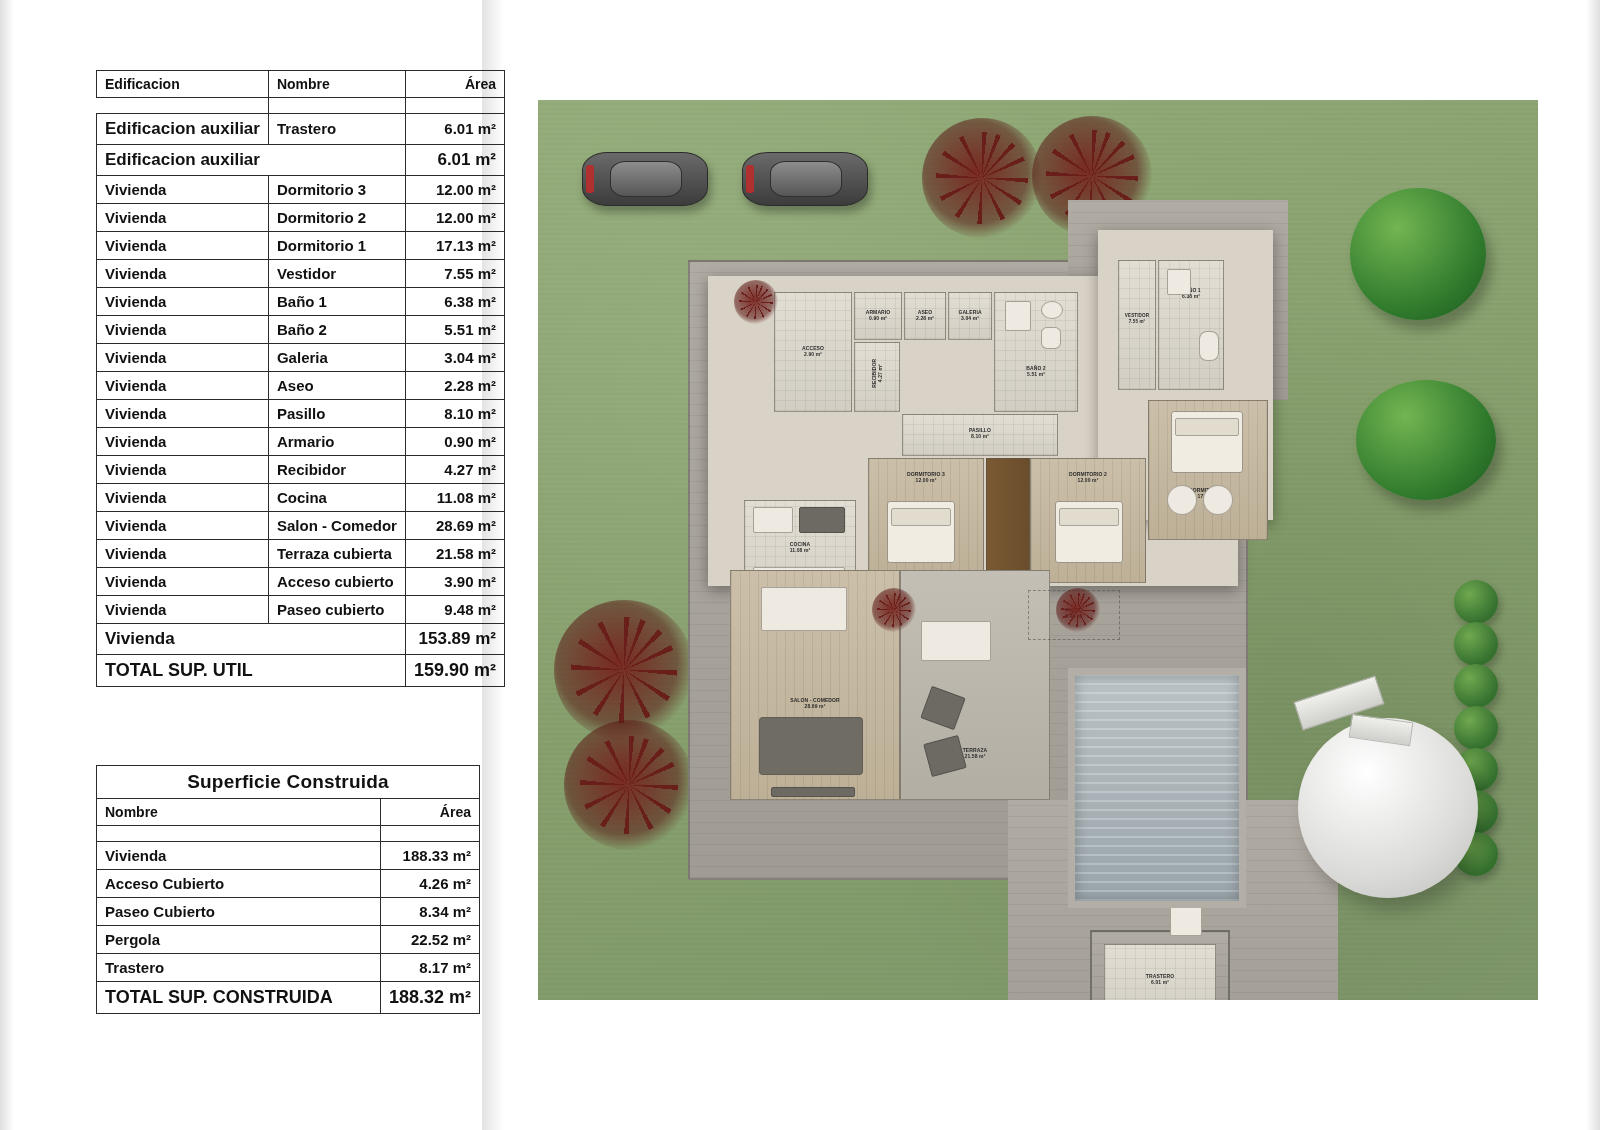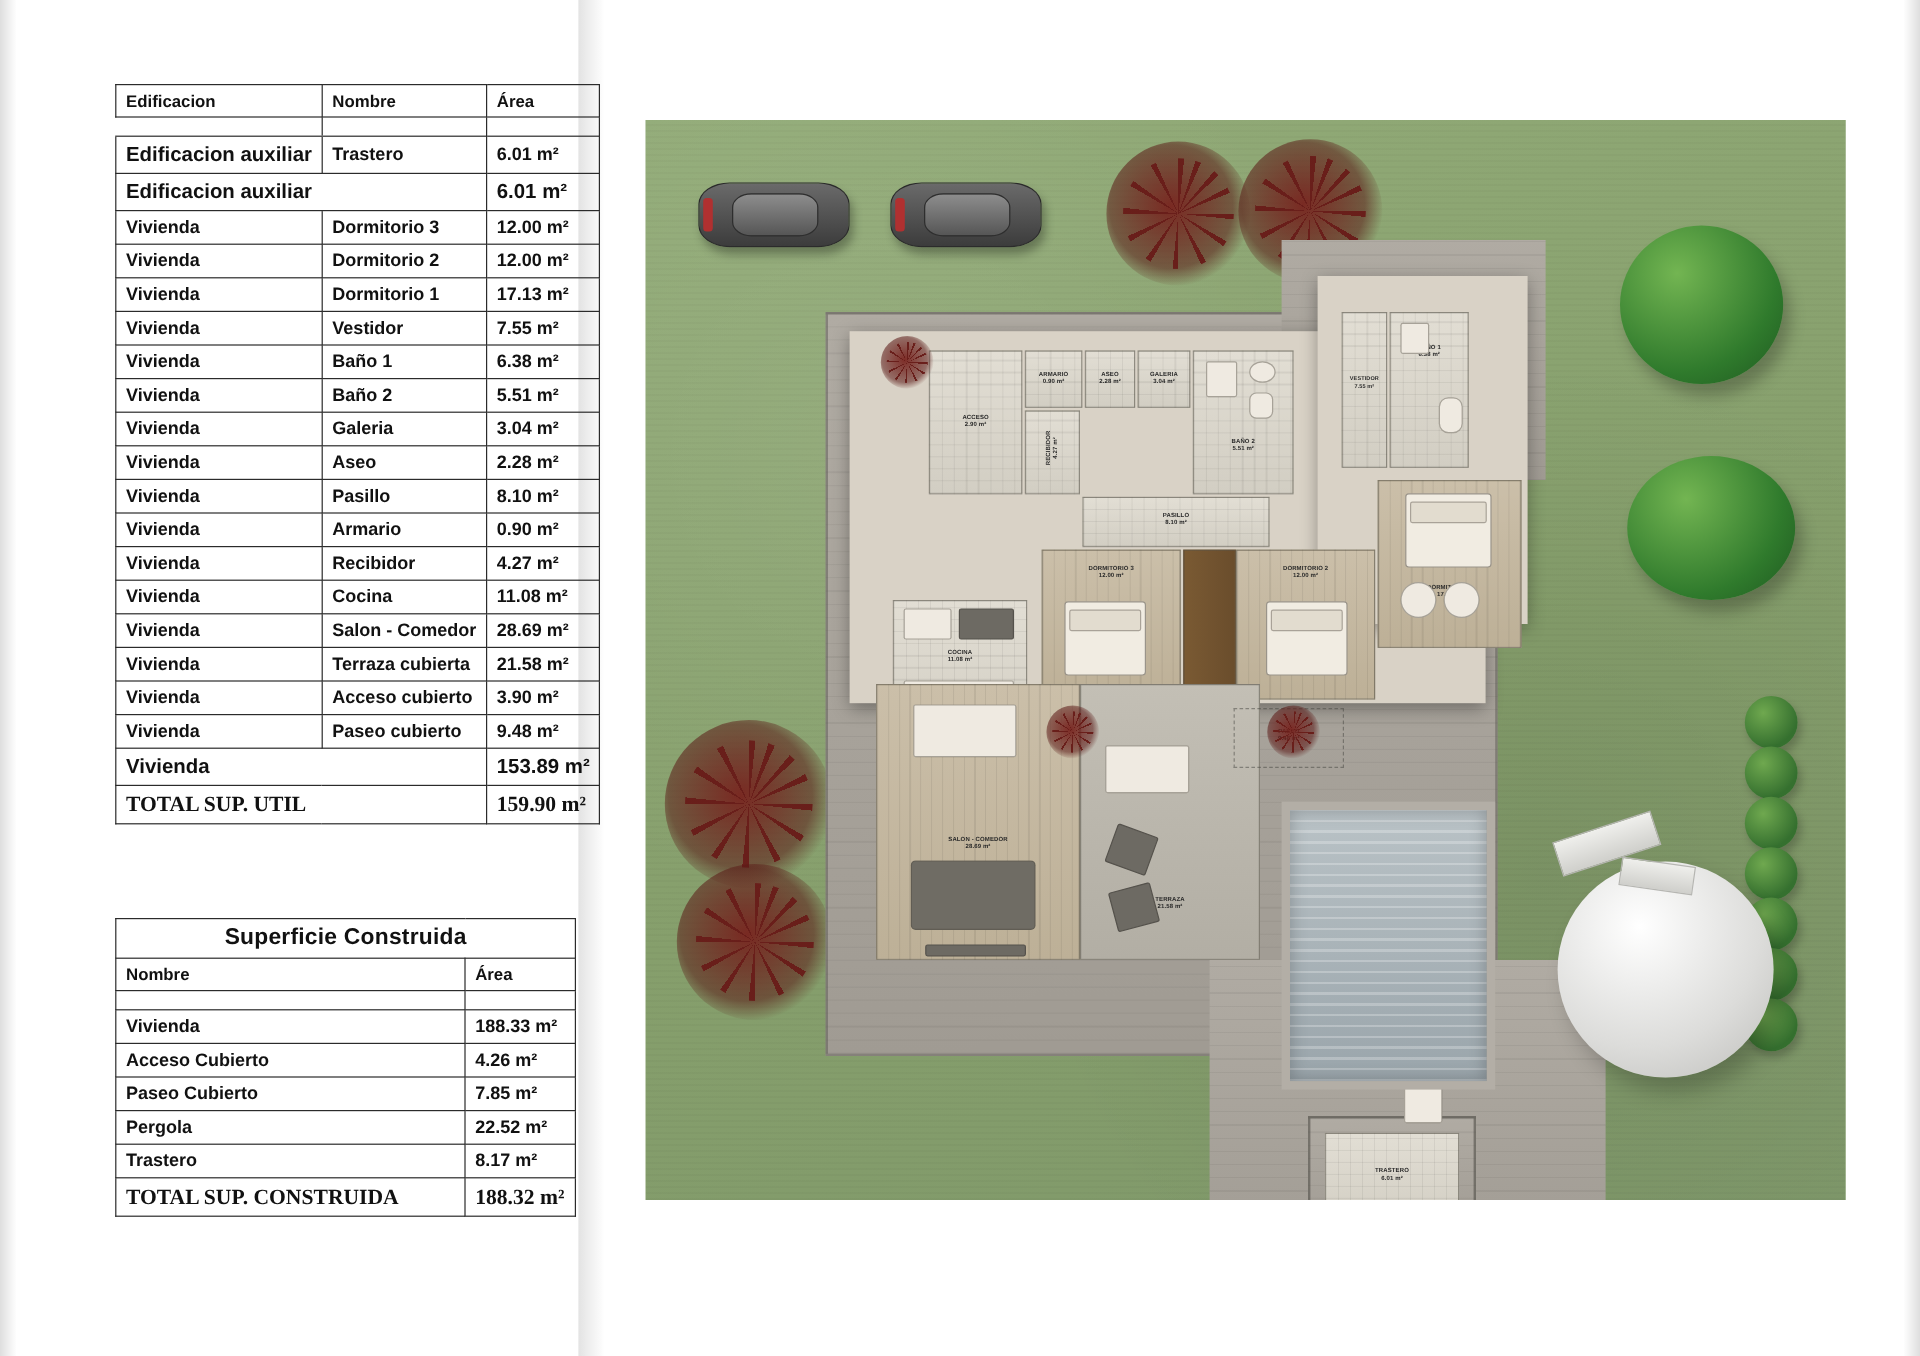"Área" .col-area { text-align: none -> right }
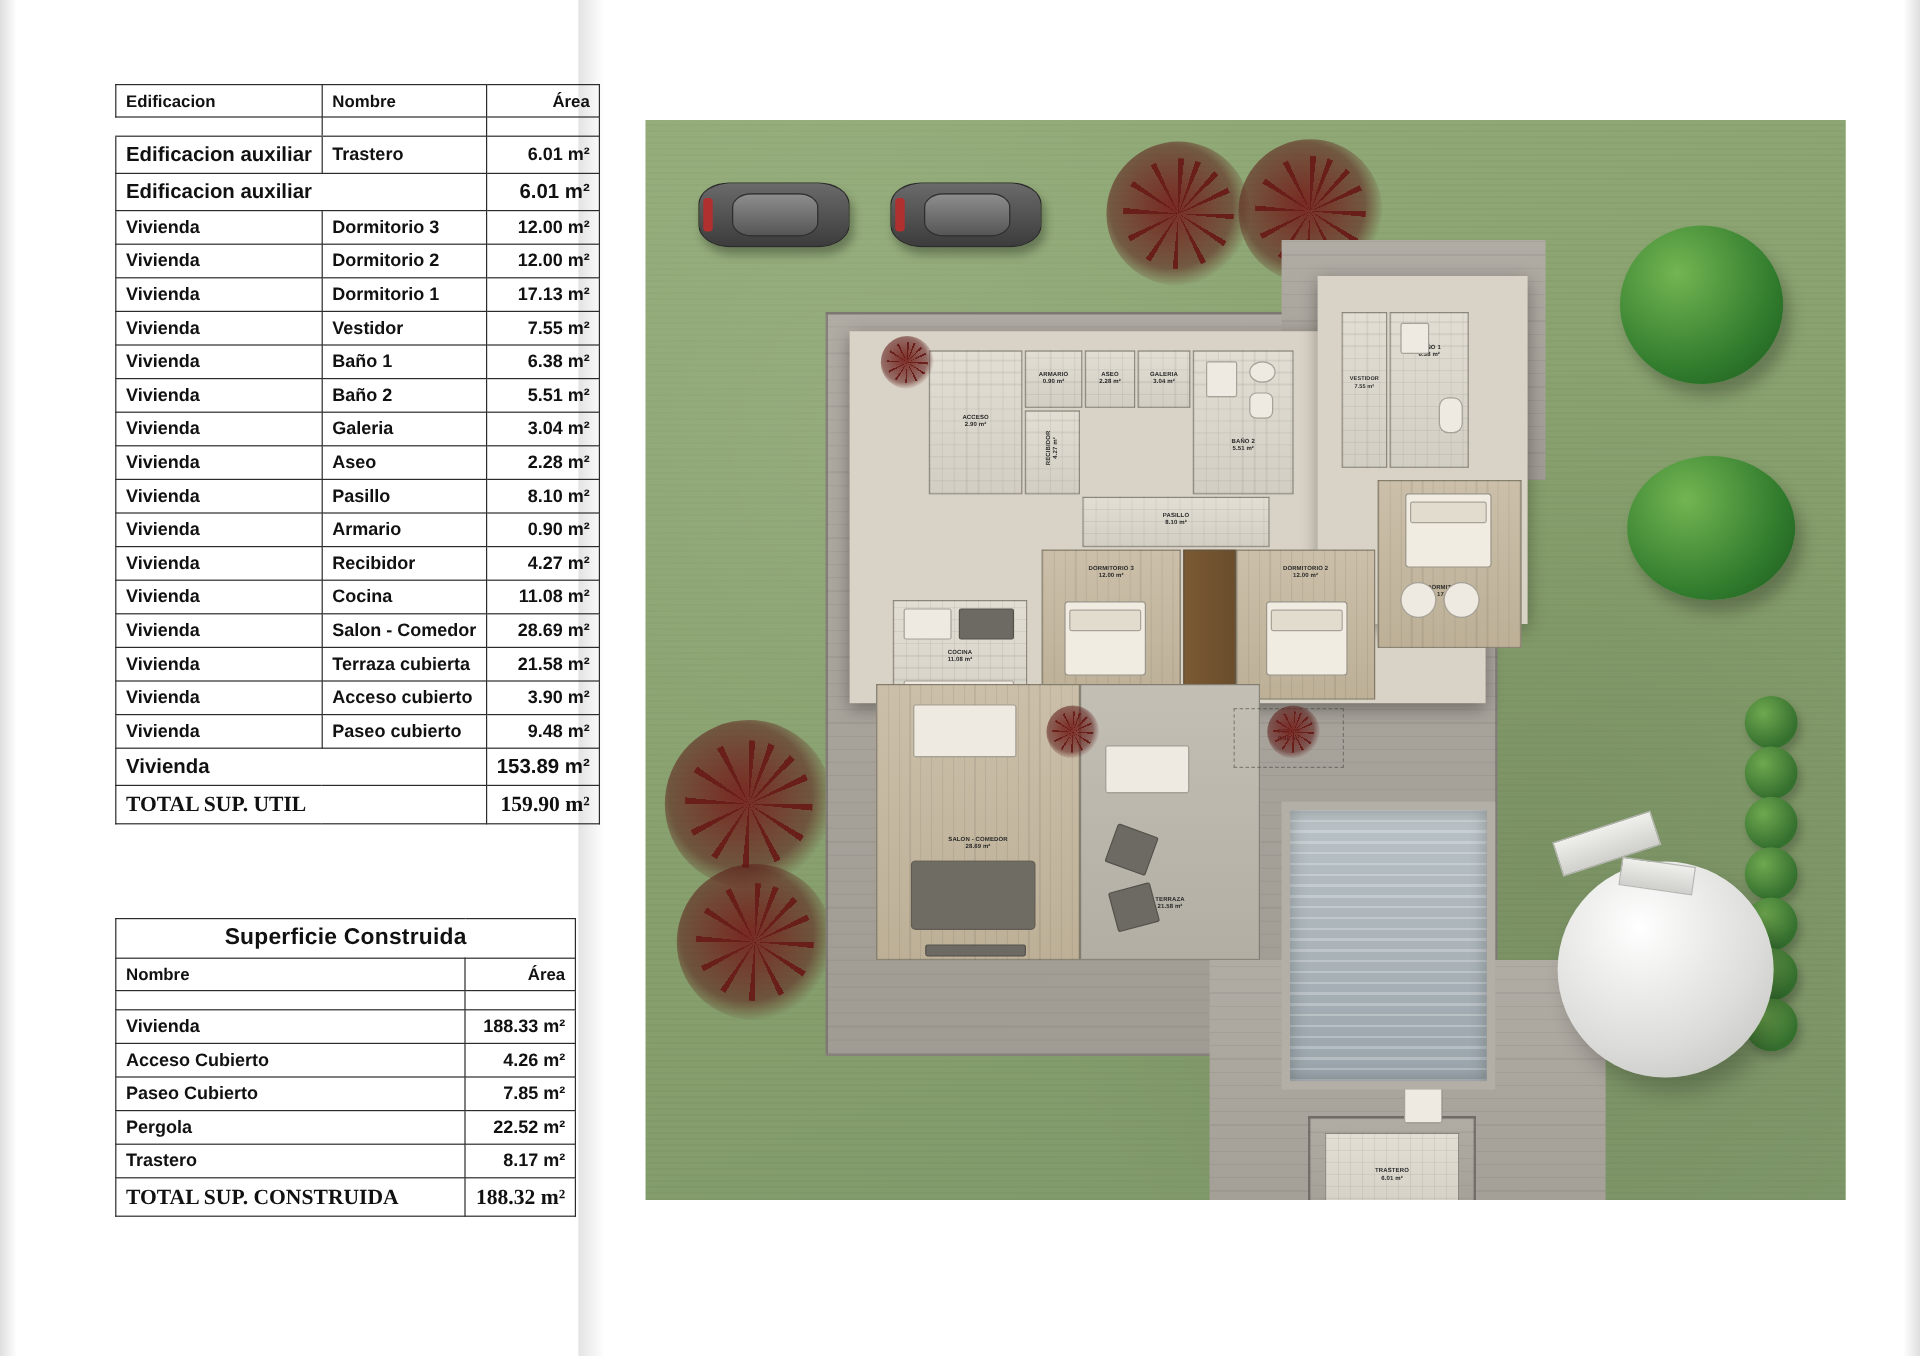"TOTAL SUP. UTIL" .total-row td { font-family: Liberation Serif, serif -> none }
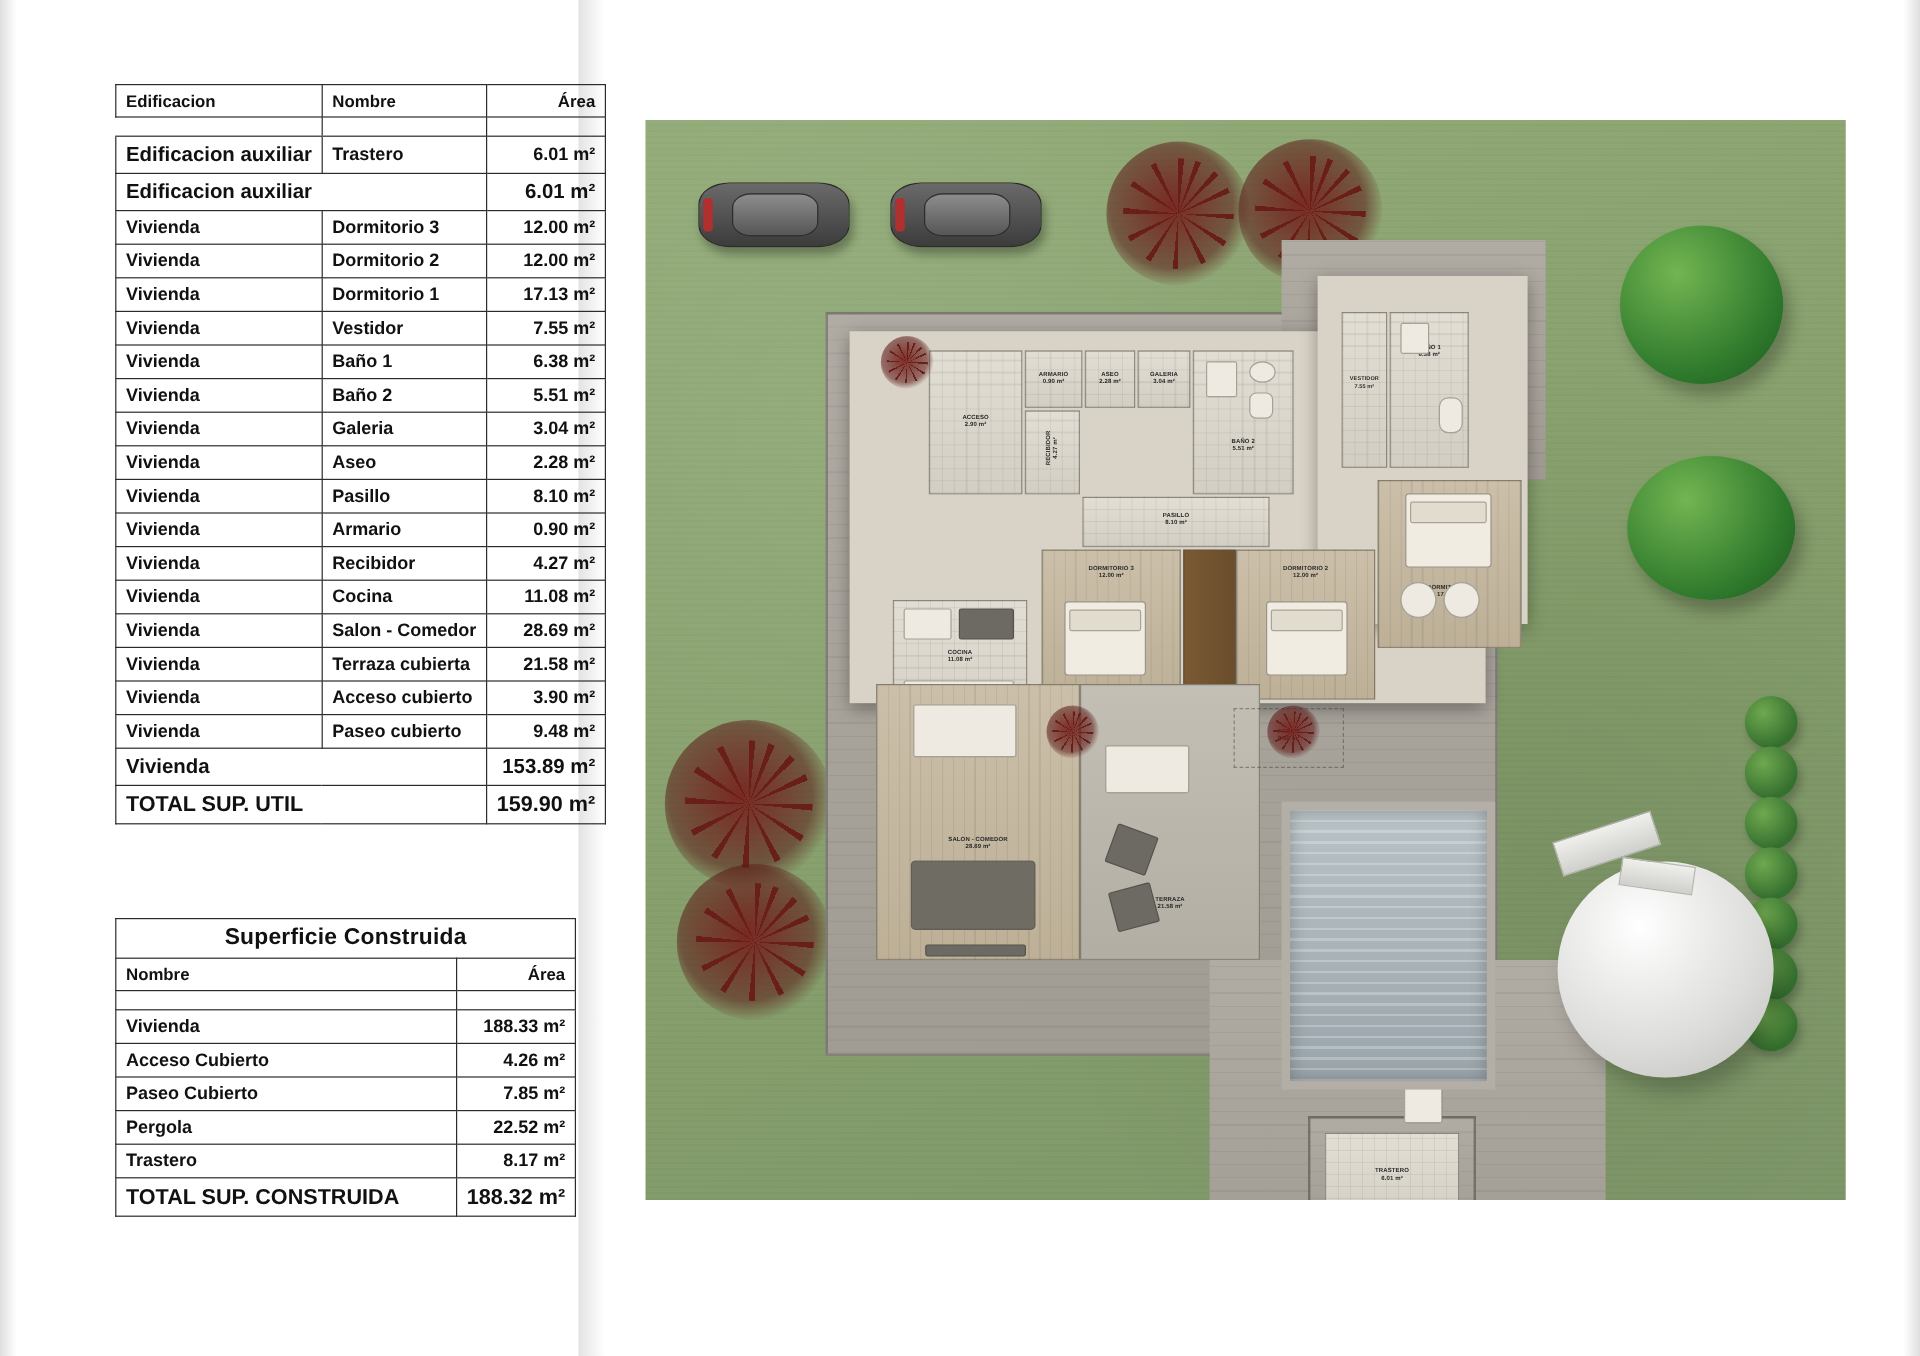"7.85 m²" td.col-area { text: 7.85 -> 8.34 }
